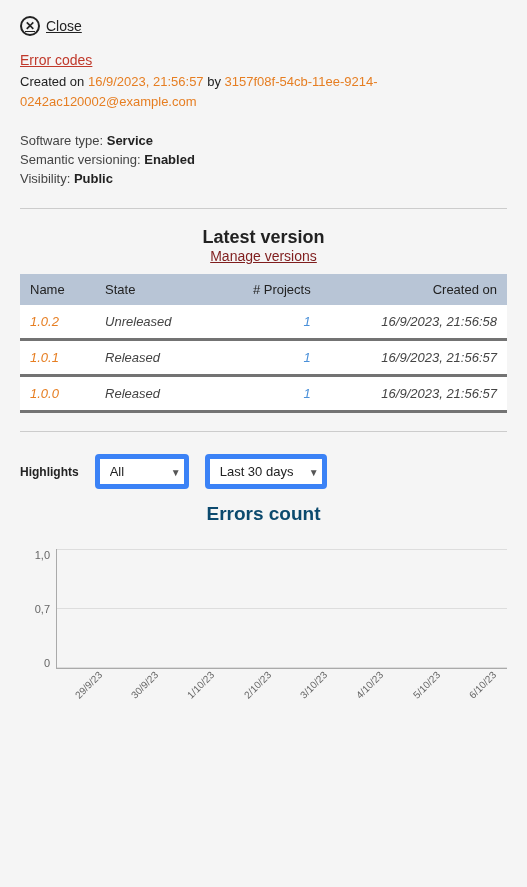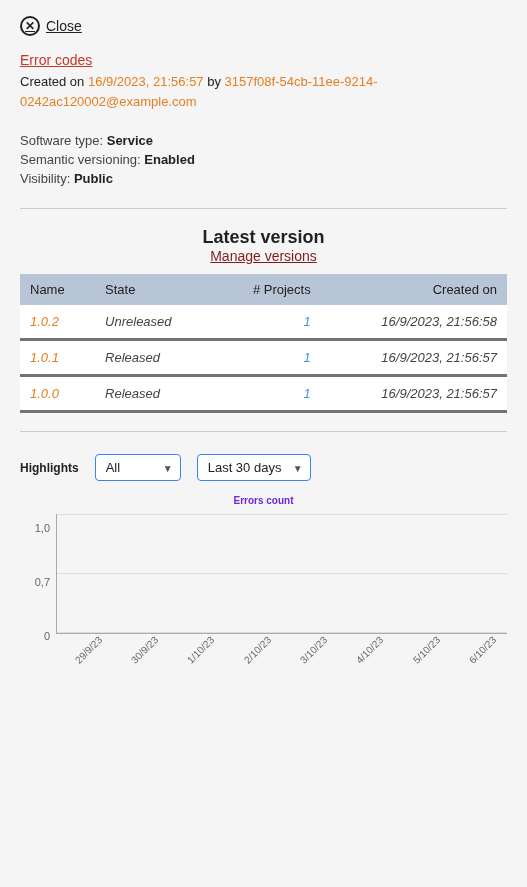"All" .select-wrapper select { border: 1px solid #3b82f6 -> 5px solid #3b82f6 }
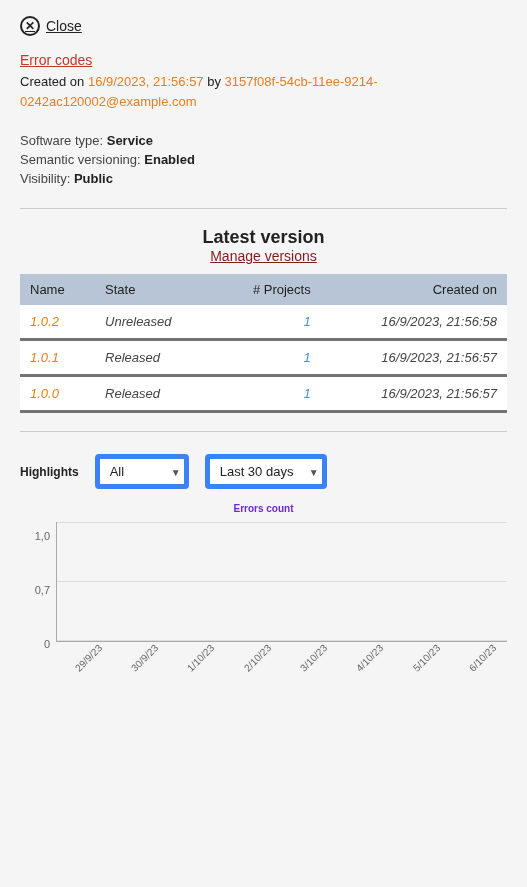"Errors count" .errors-count-title { color: #6d28d9 -> #0c4a6e; font-size: 10px -> 19px; margin-bottom: 8px -> 24px }
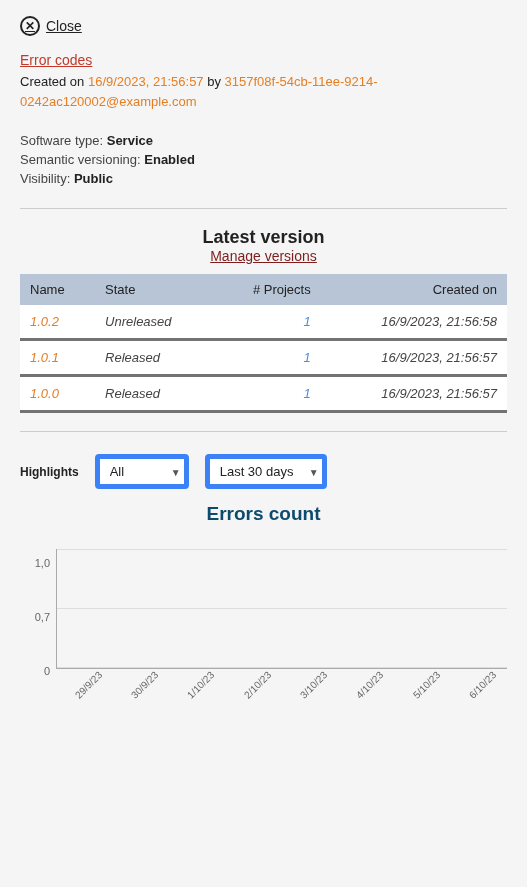"1,0" .y-axis-labels { top: 8px -> 0 }
